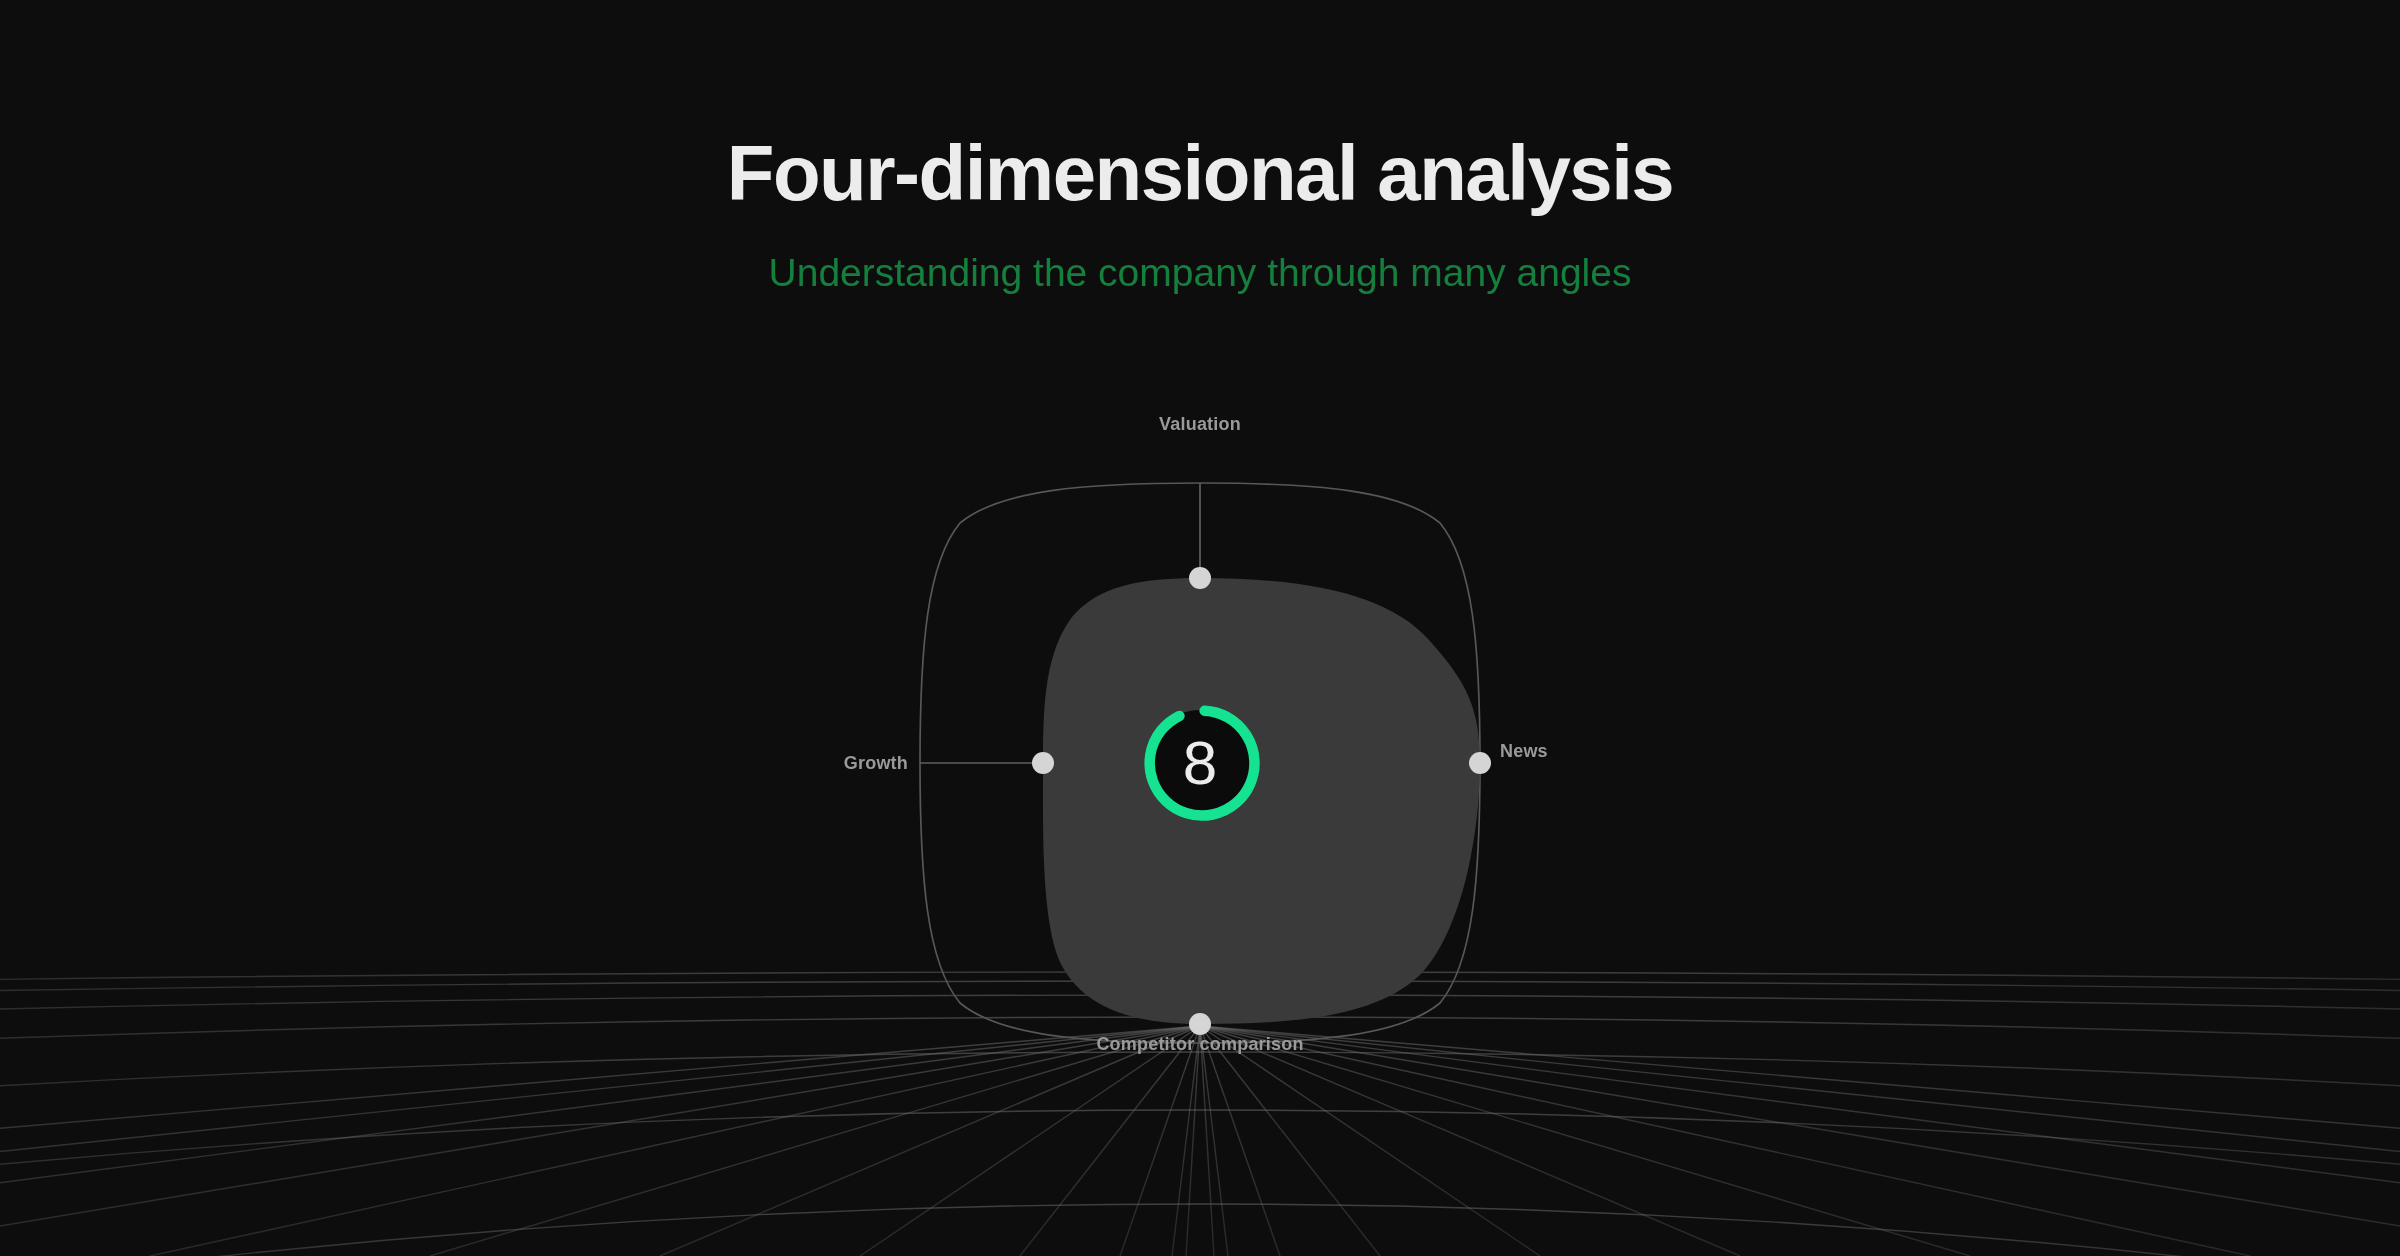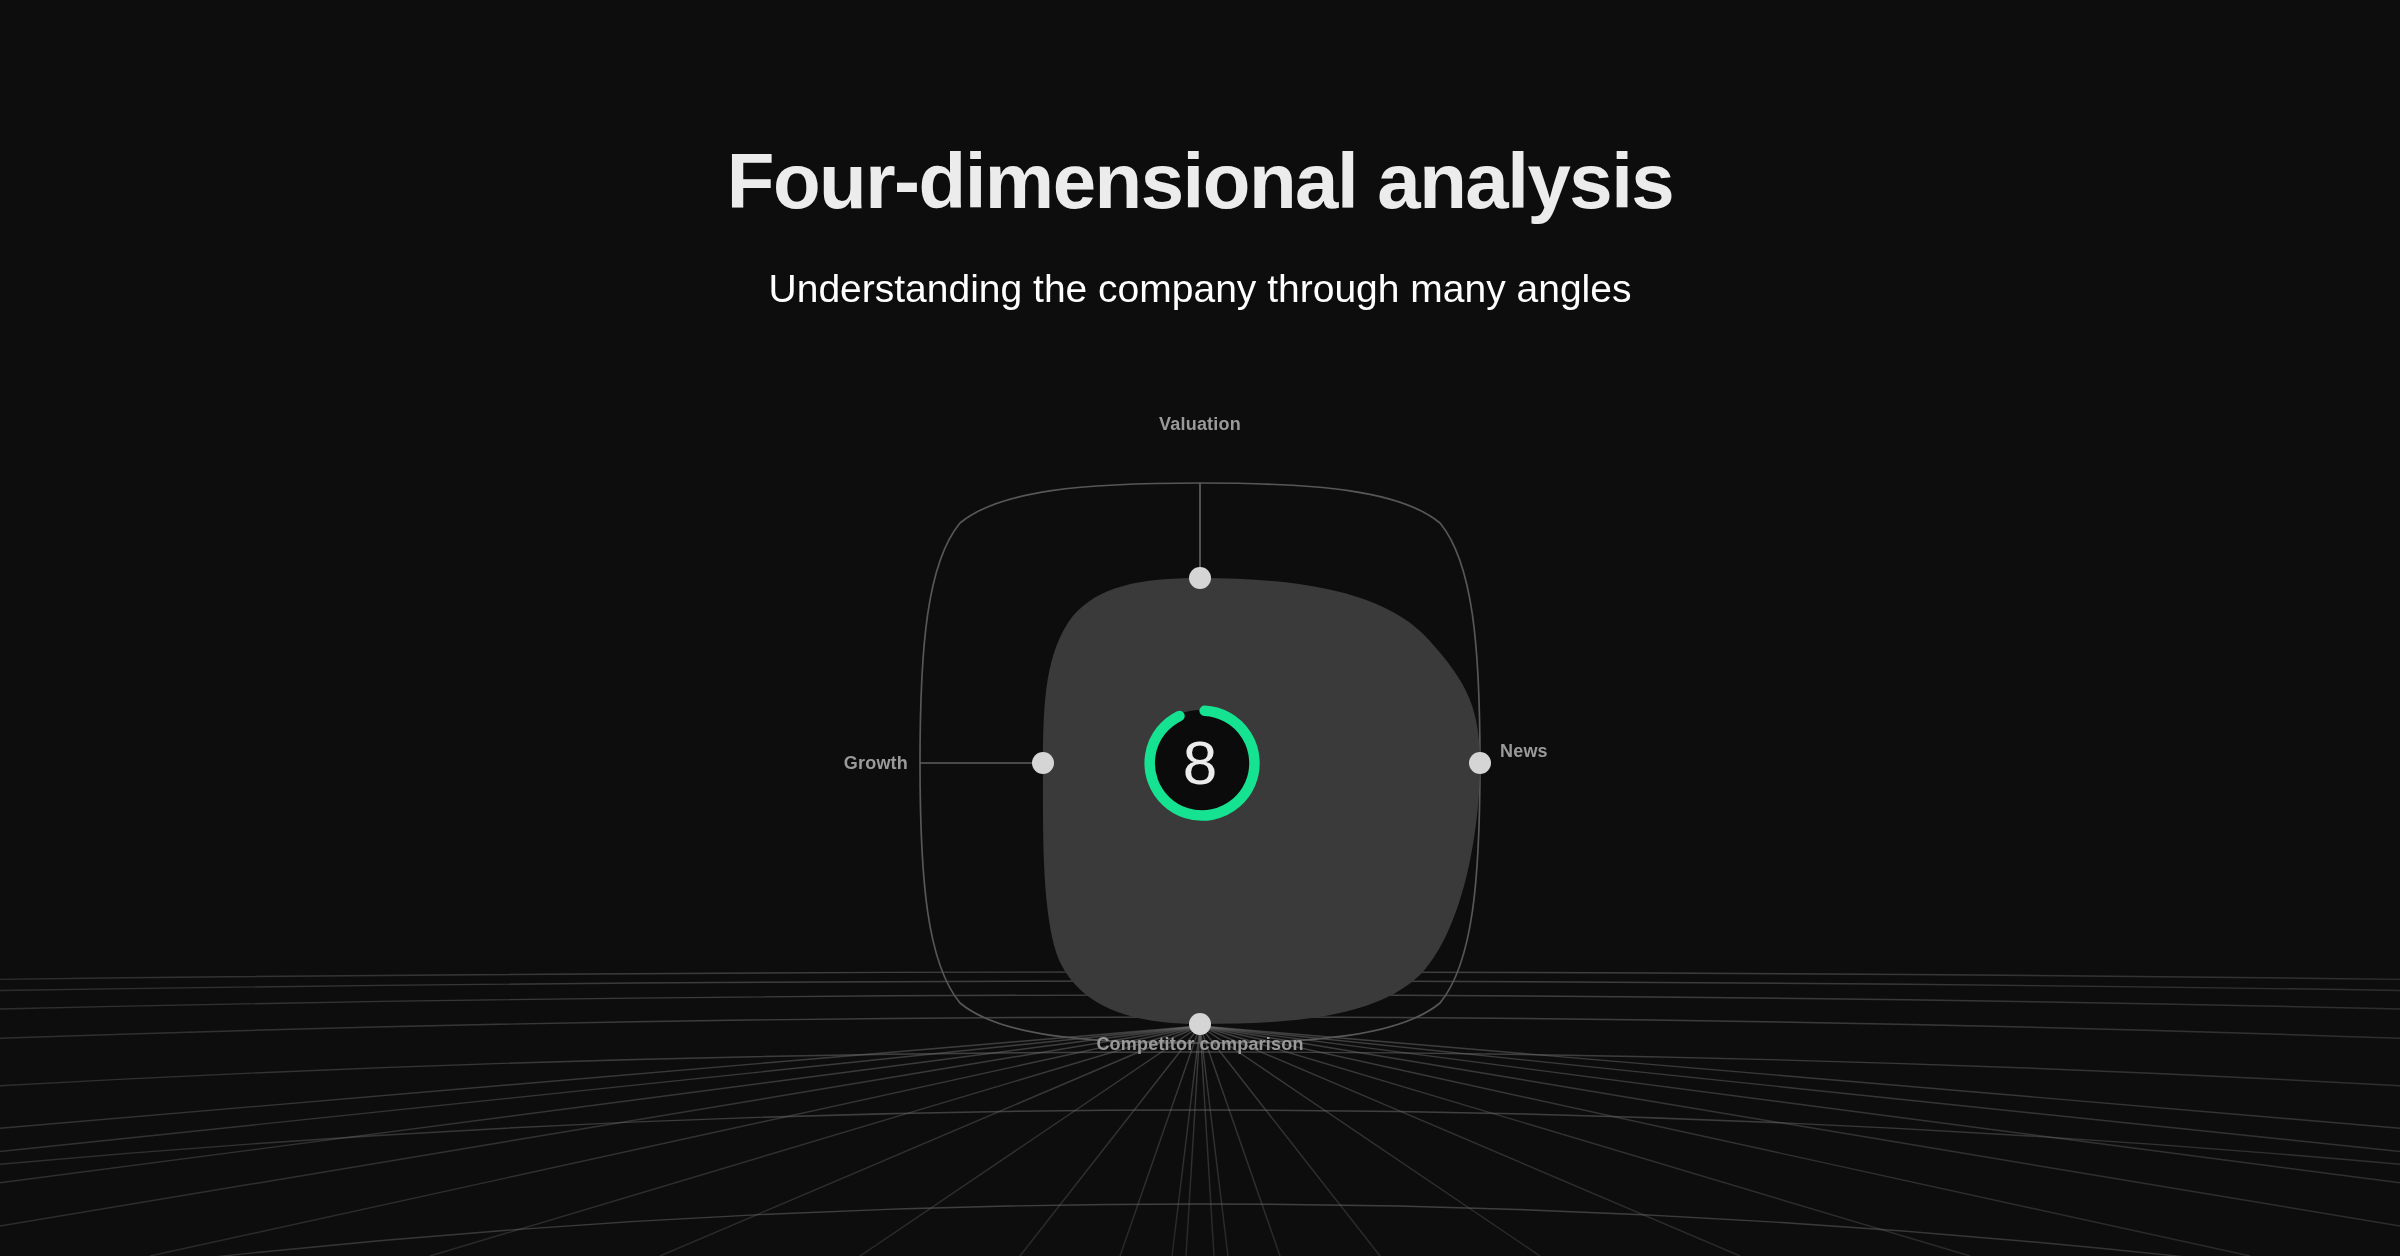"Four-dimensional analysis" #page-title { margin: 12px -> 4px }
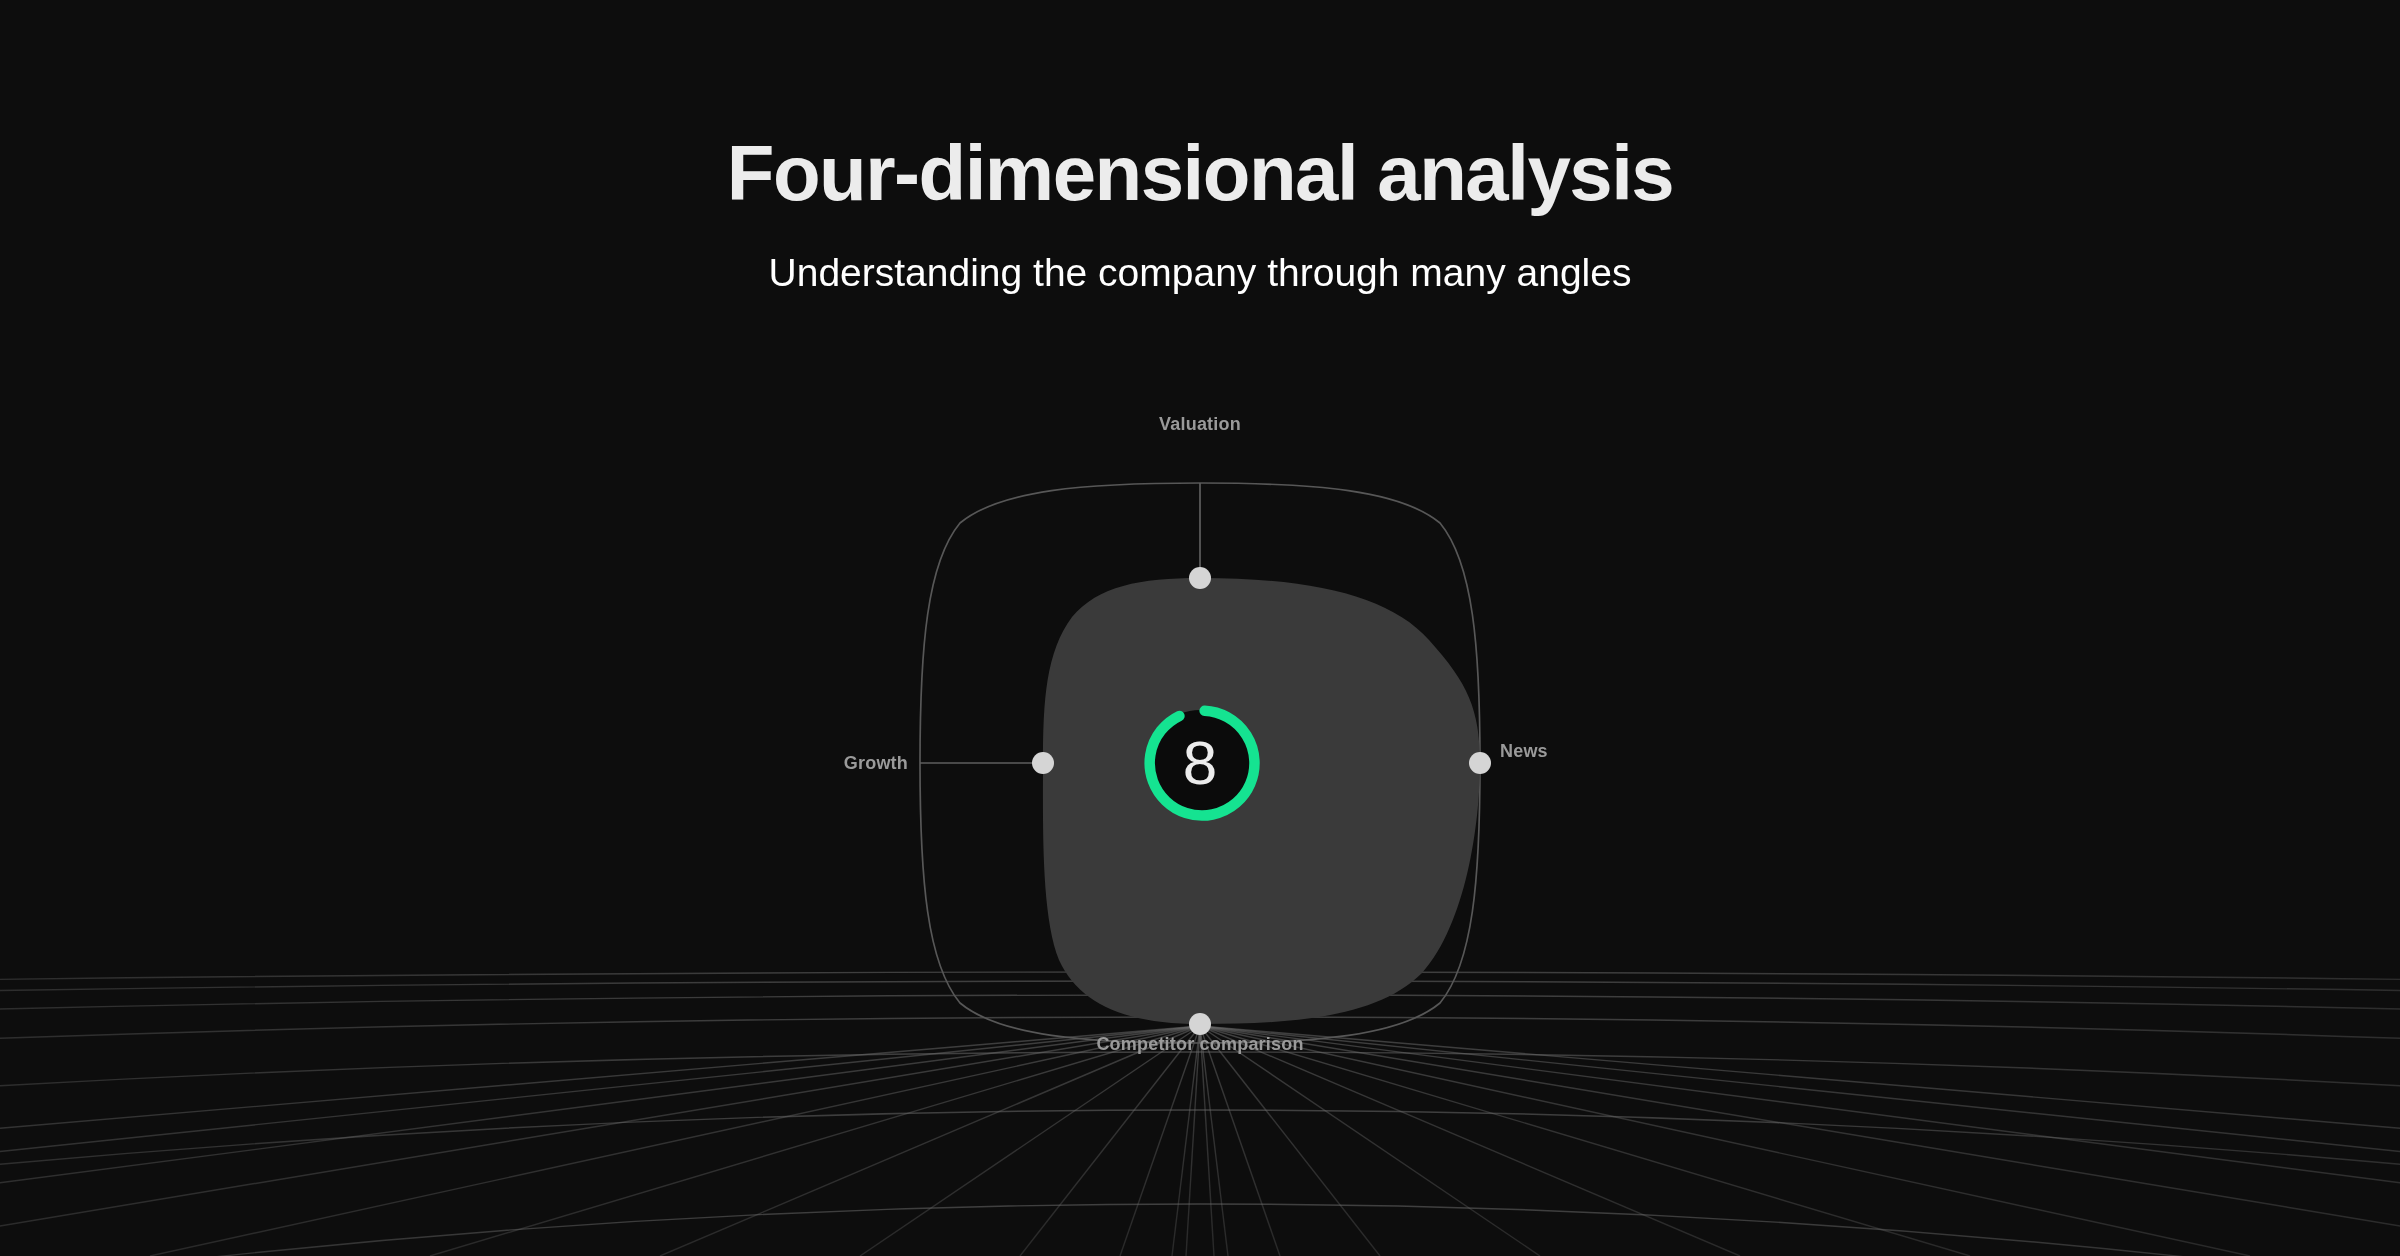"Understanding the company through many" #page-subtitle { color: #ffffff -> #15803d }
